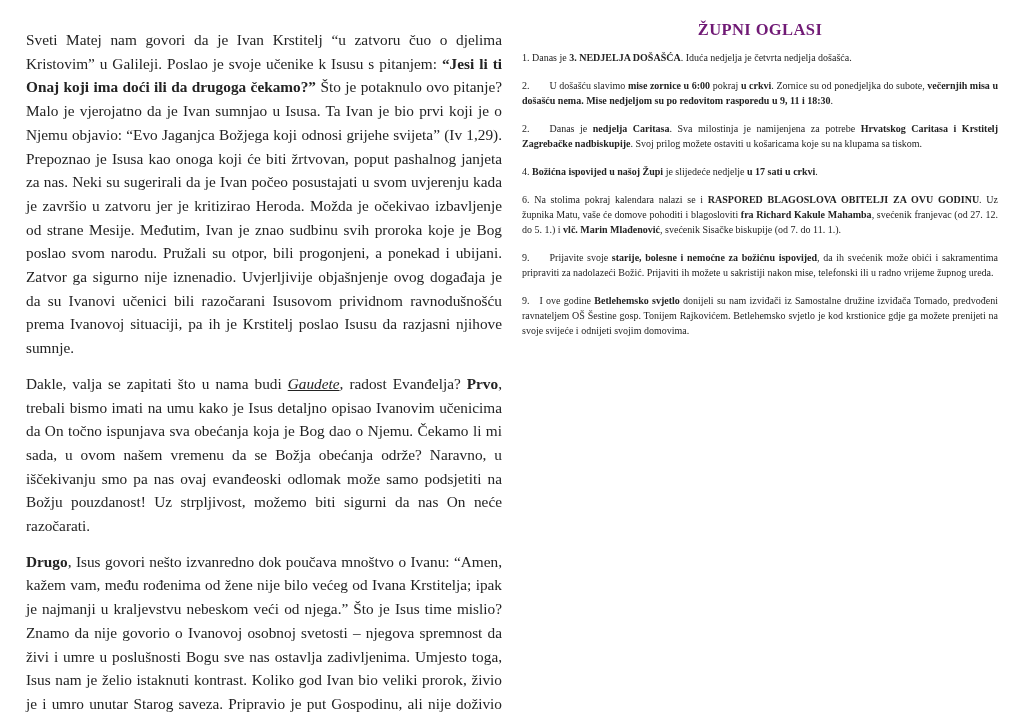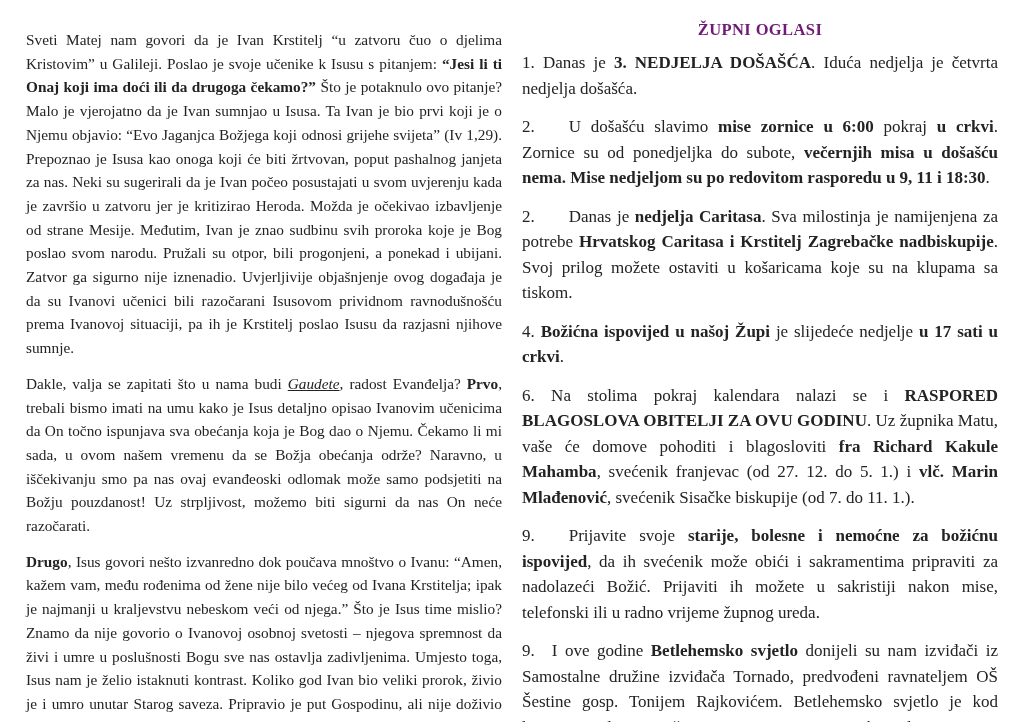"1. Danas je 3. NEDJELJA" .col-right p.para { font-size: 17px -> 10px }
